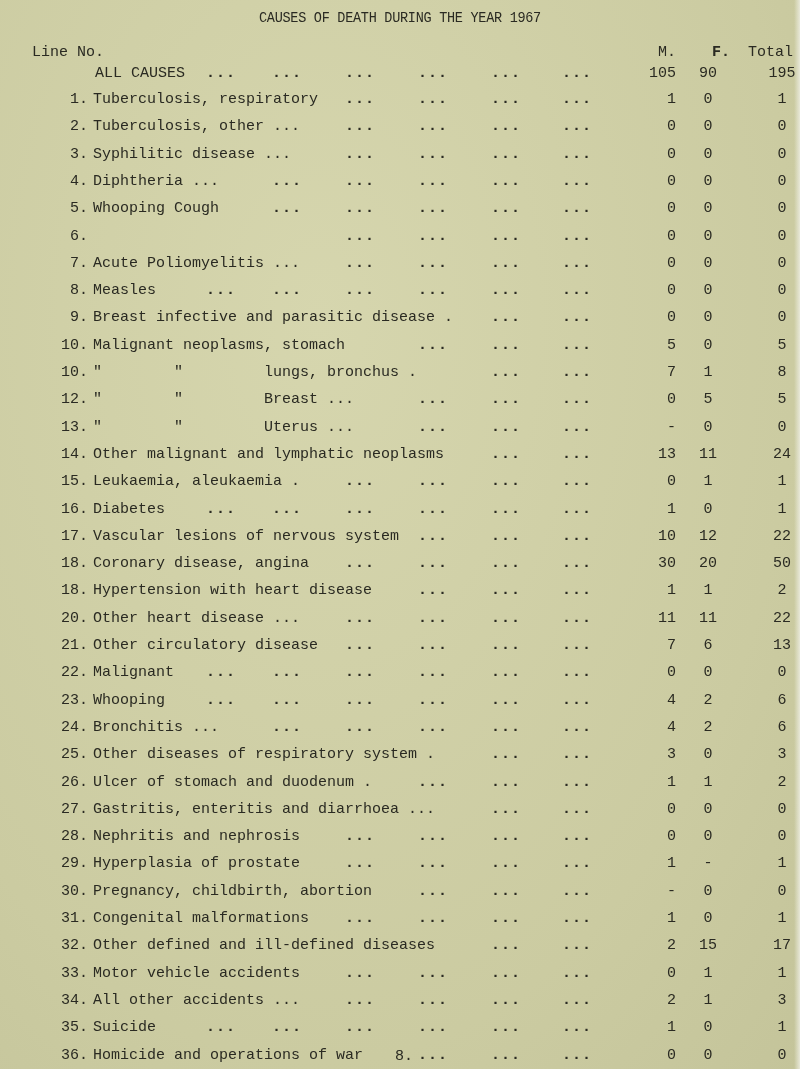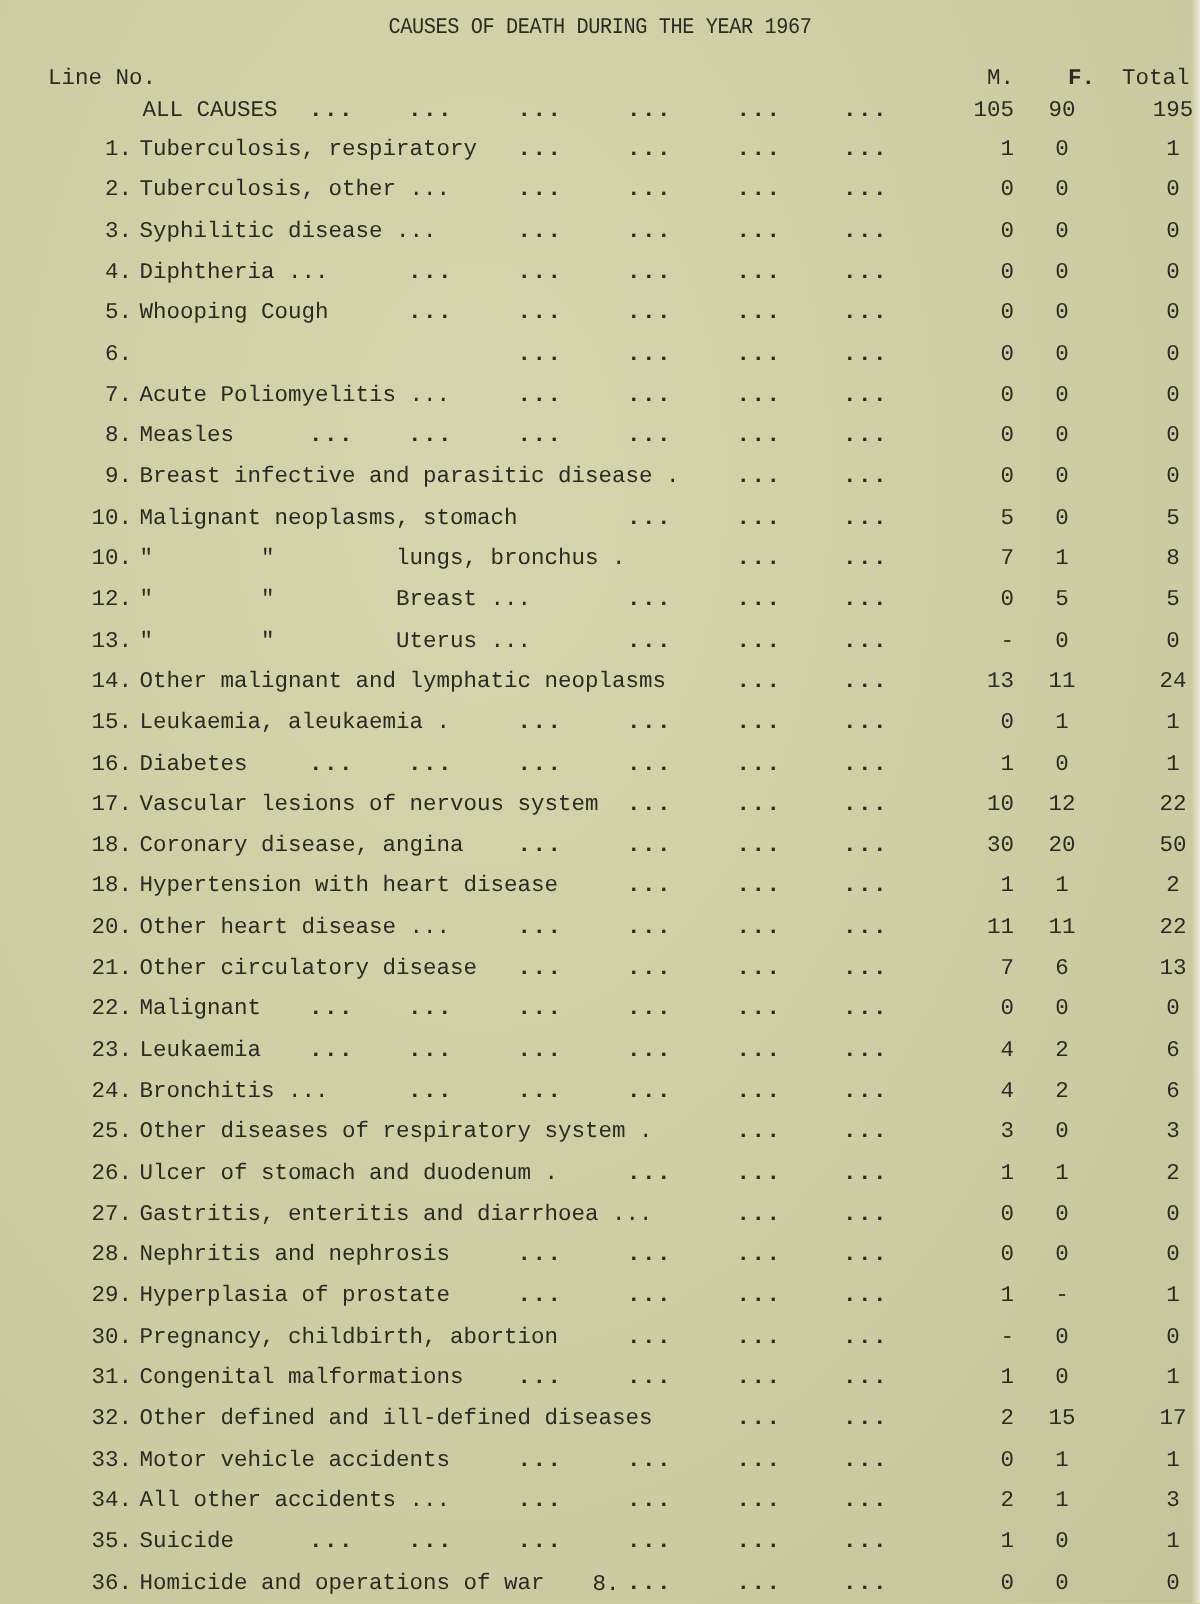"Leukaemia" span.lab { text: Leukaemia -> Whooping }
